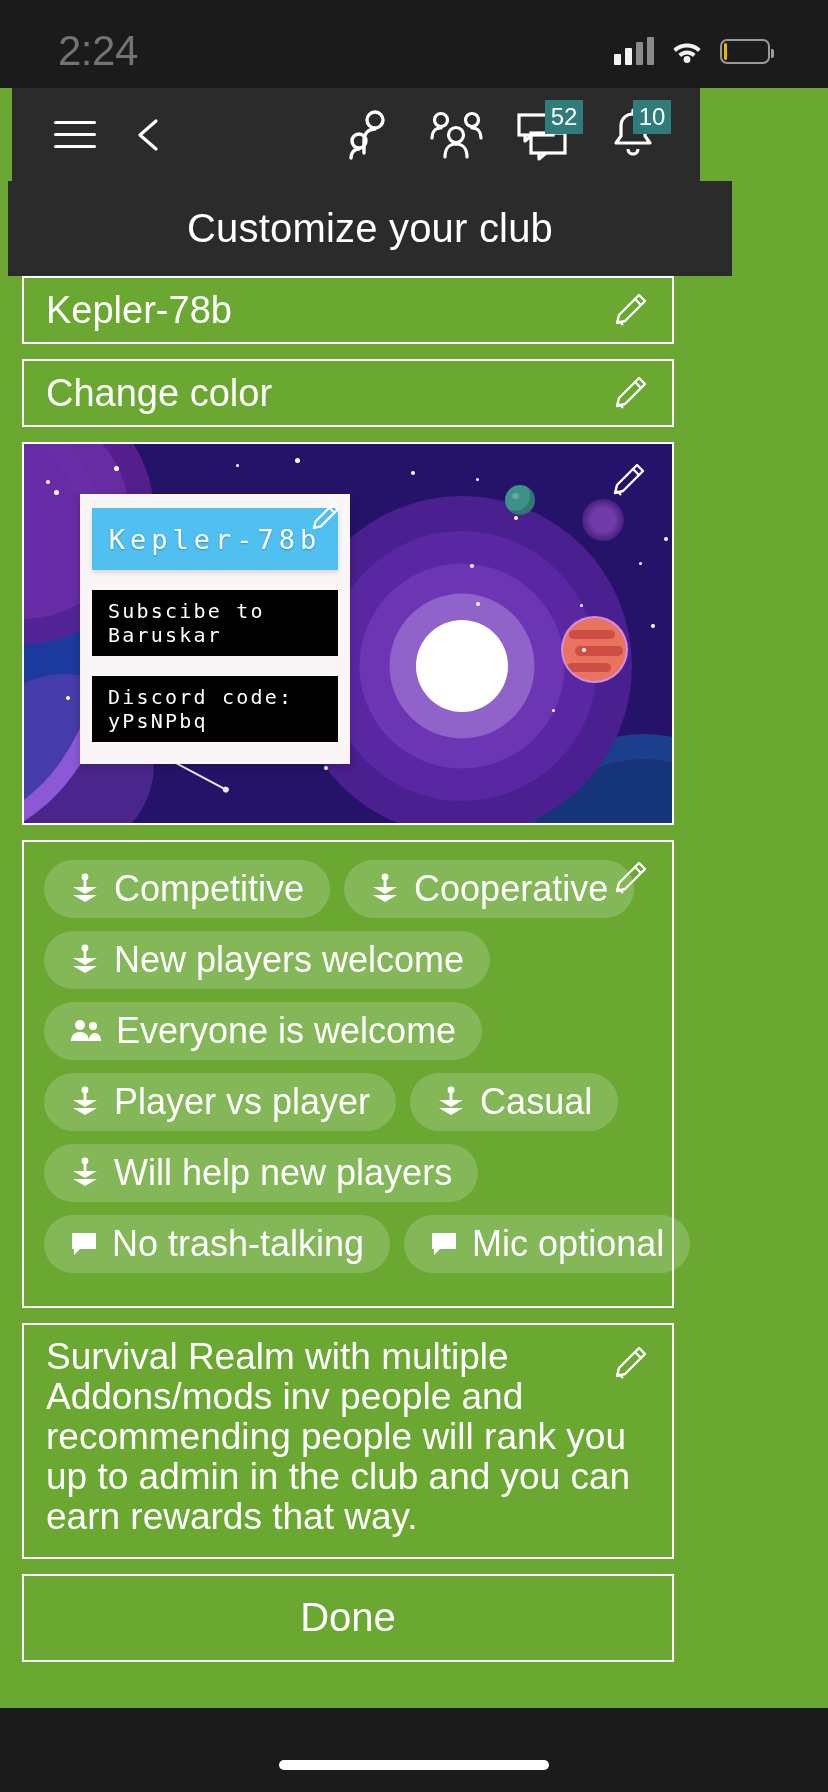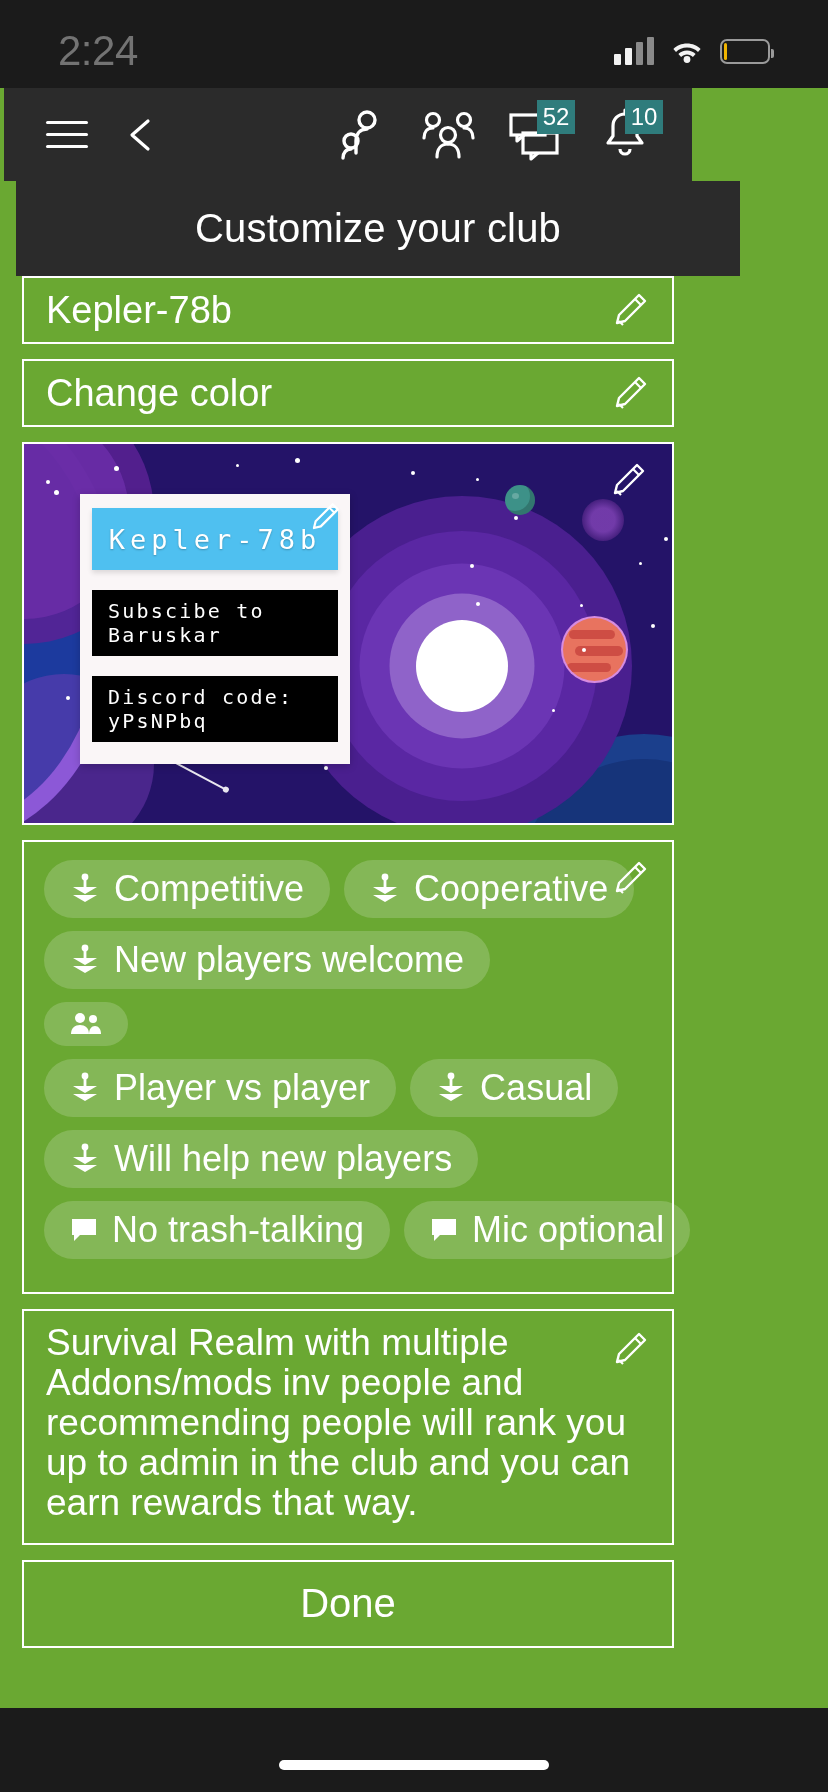"52" .appbar { left: 4px -> 12px }
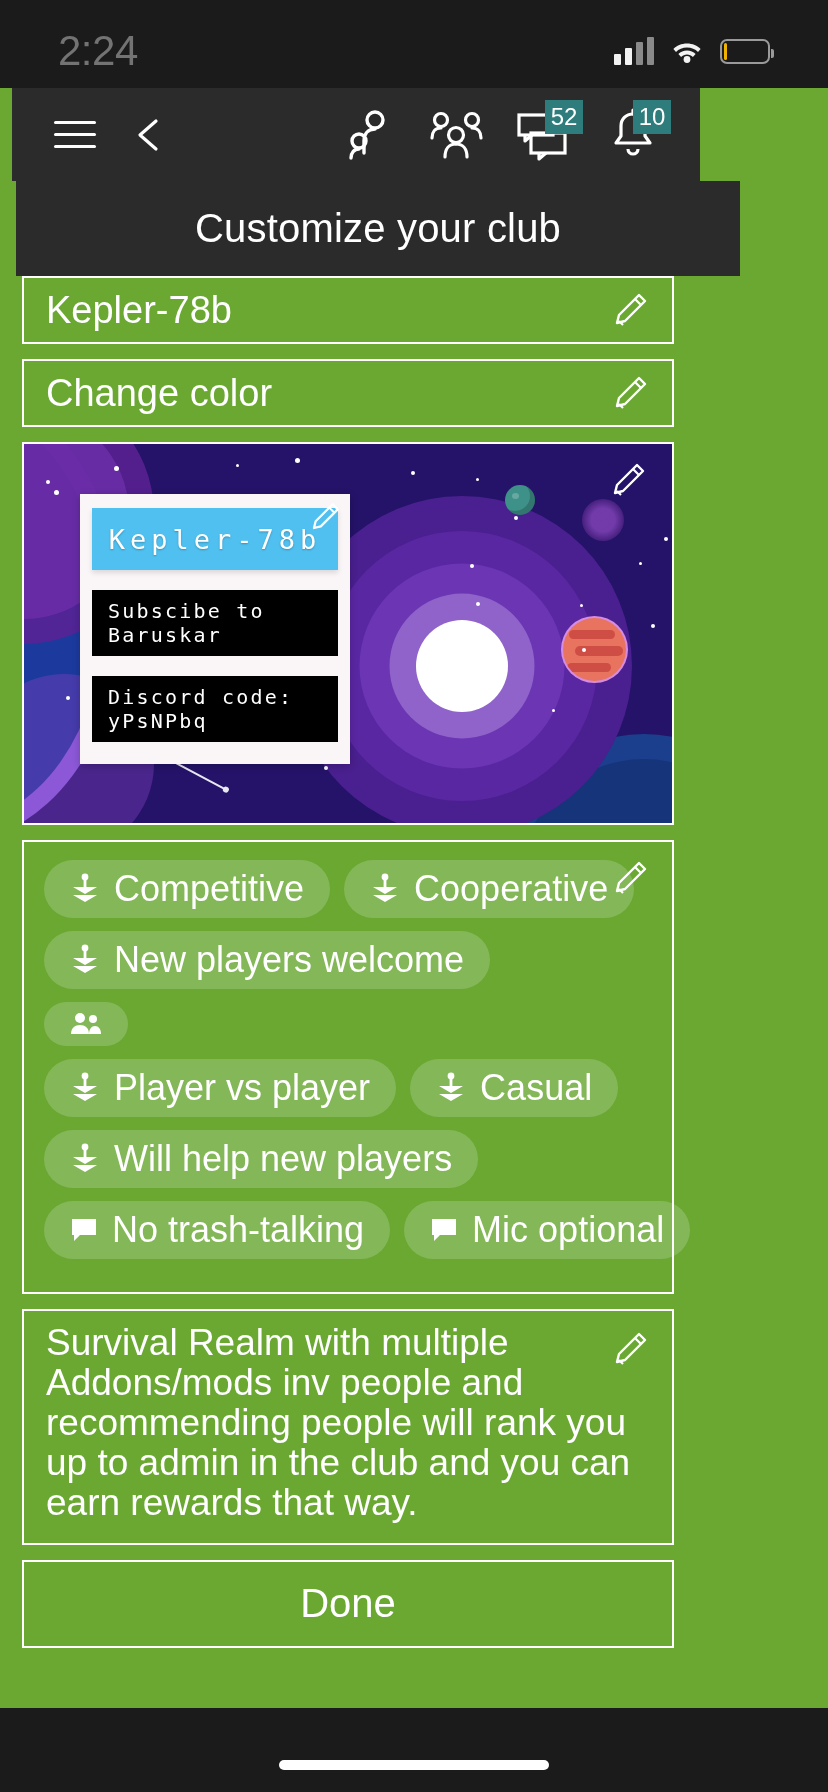"Customize your club" .titlebar { left: 16px -> 8px }
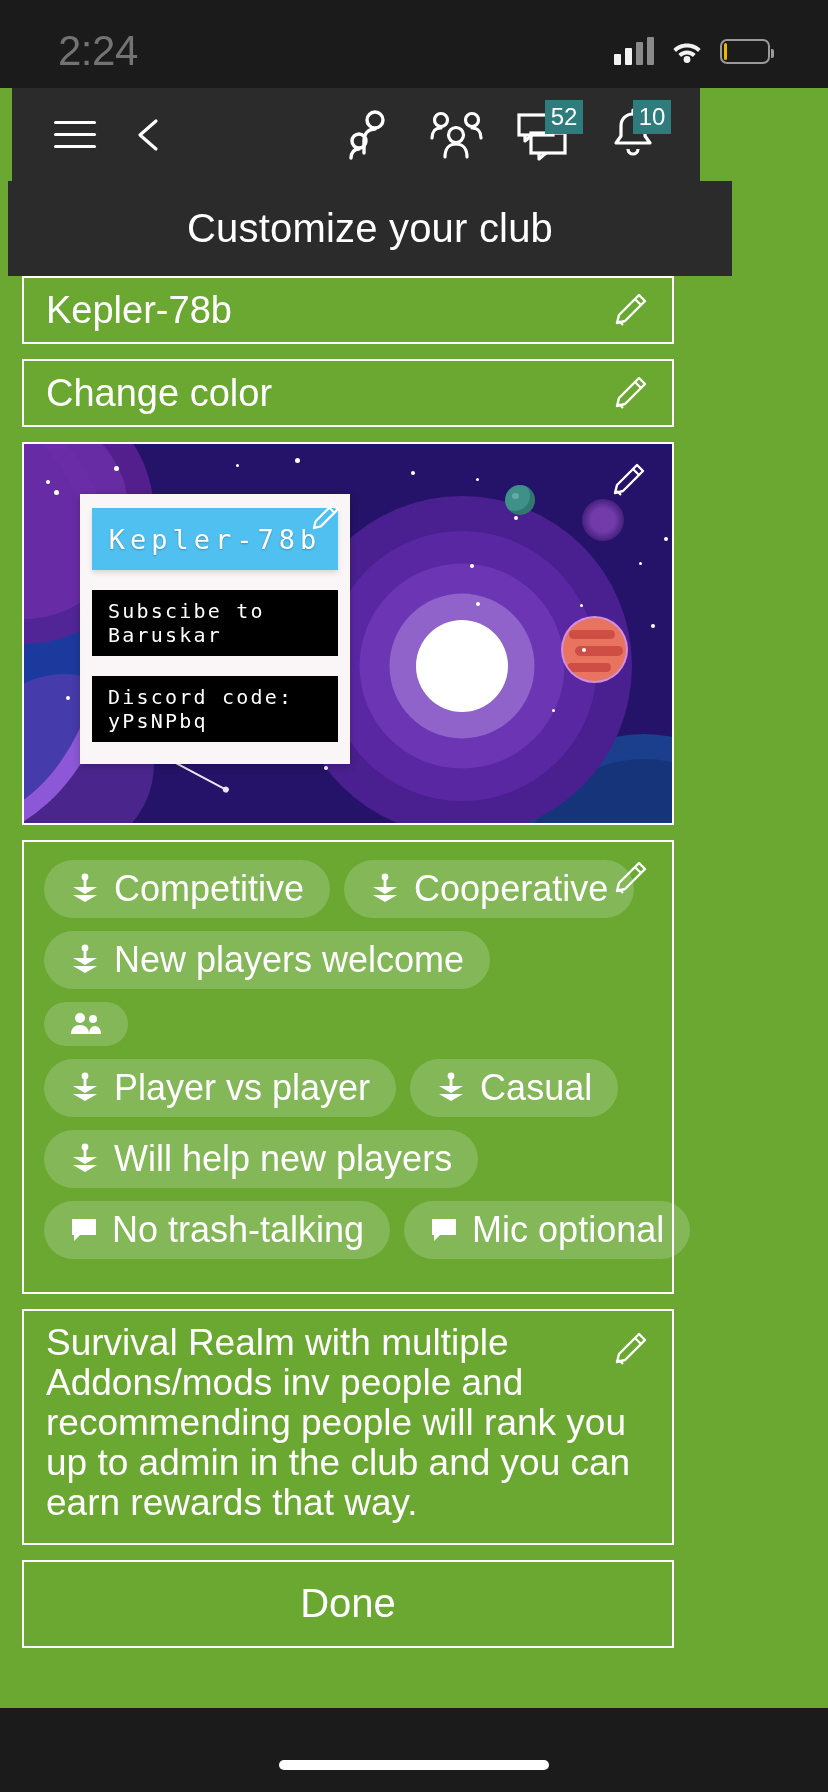"Everyone is welcome" span { html: none -> <span>Everyone is welcome</span> }
